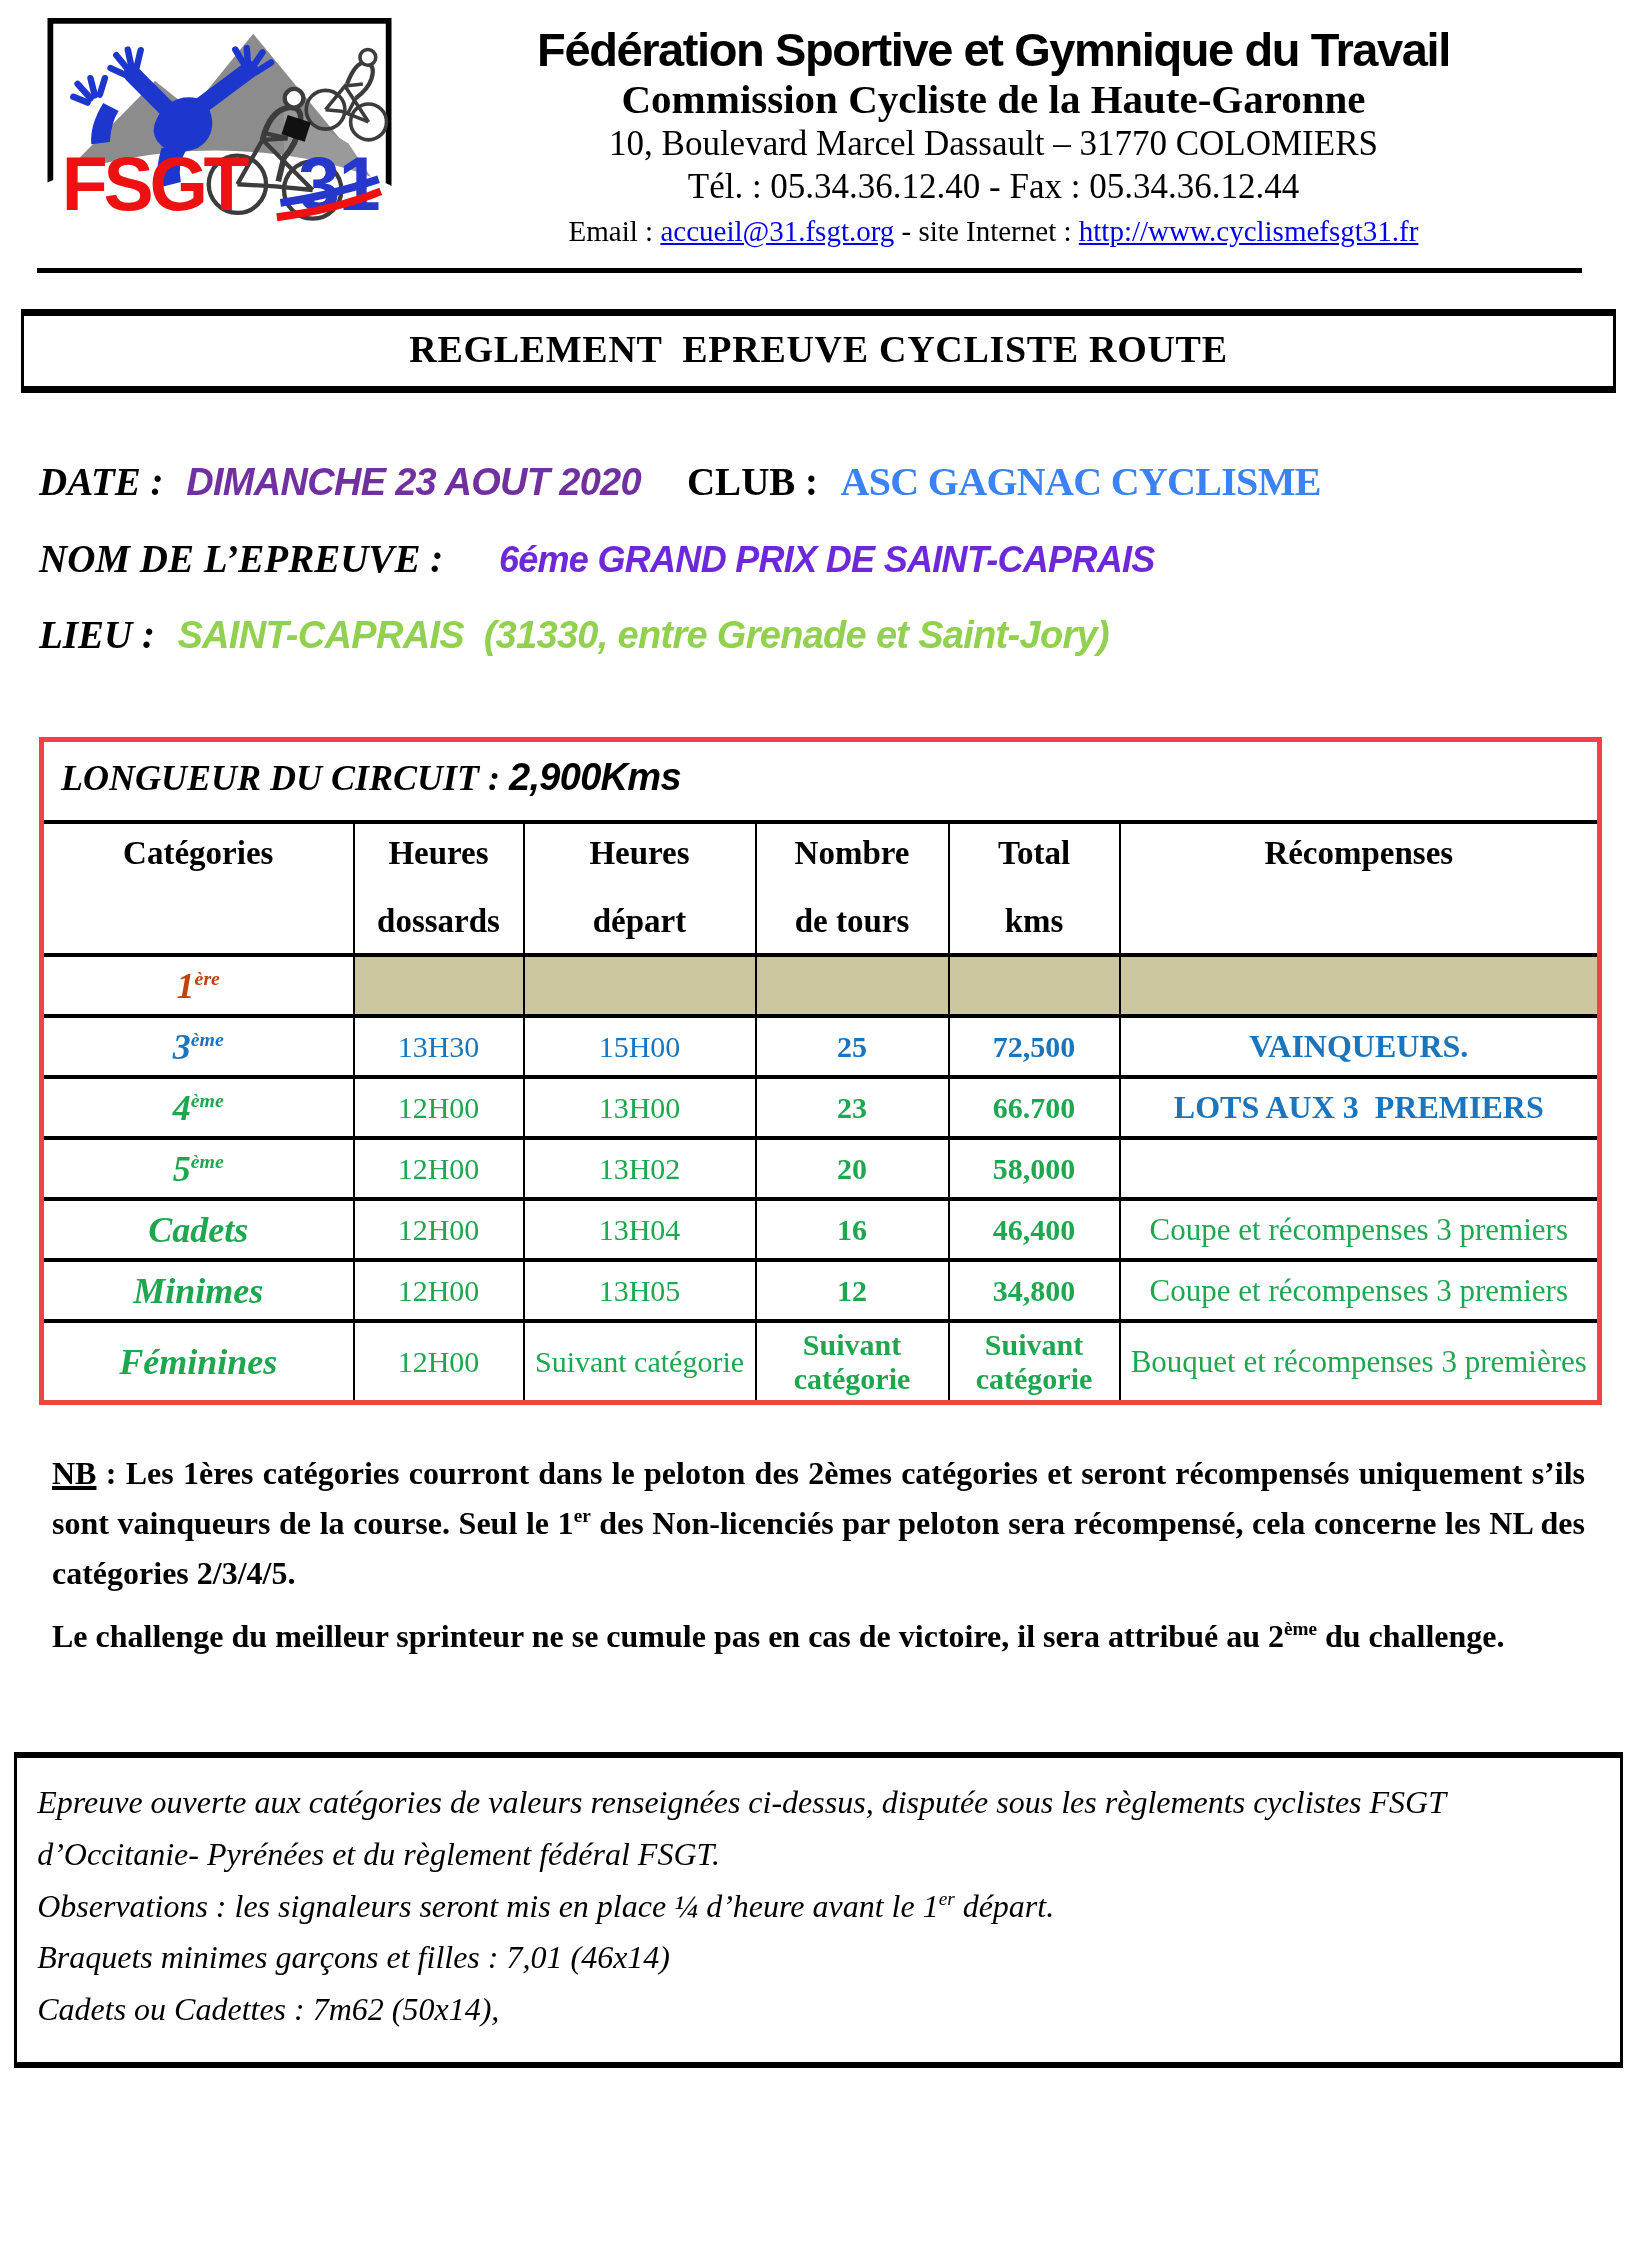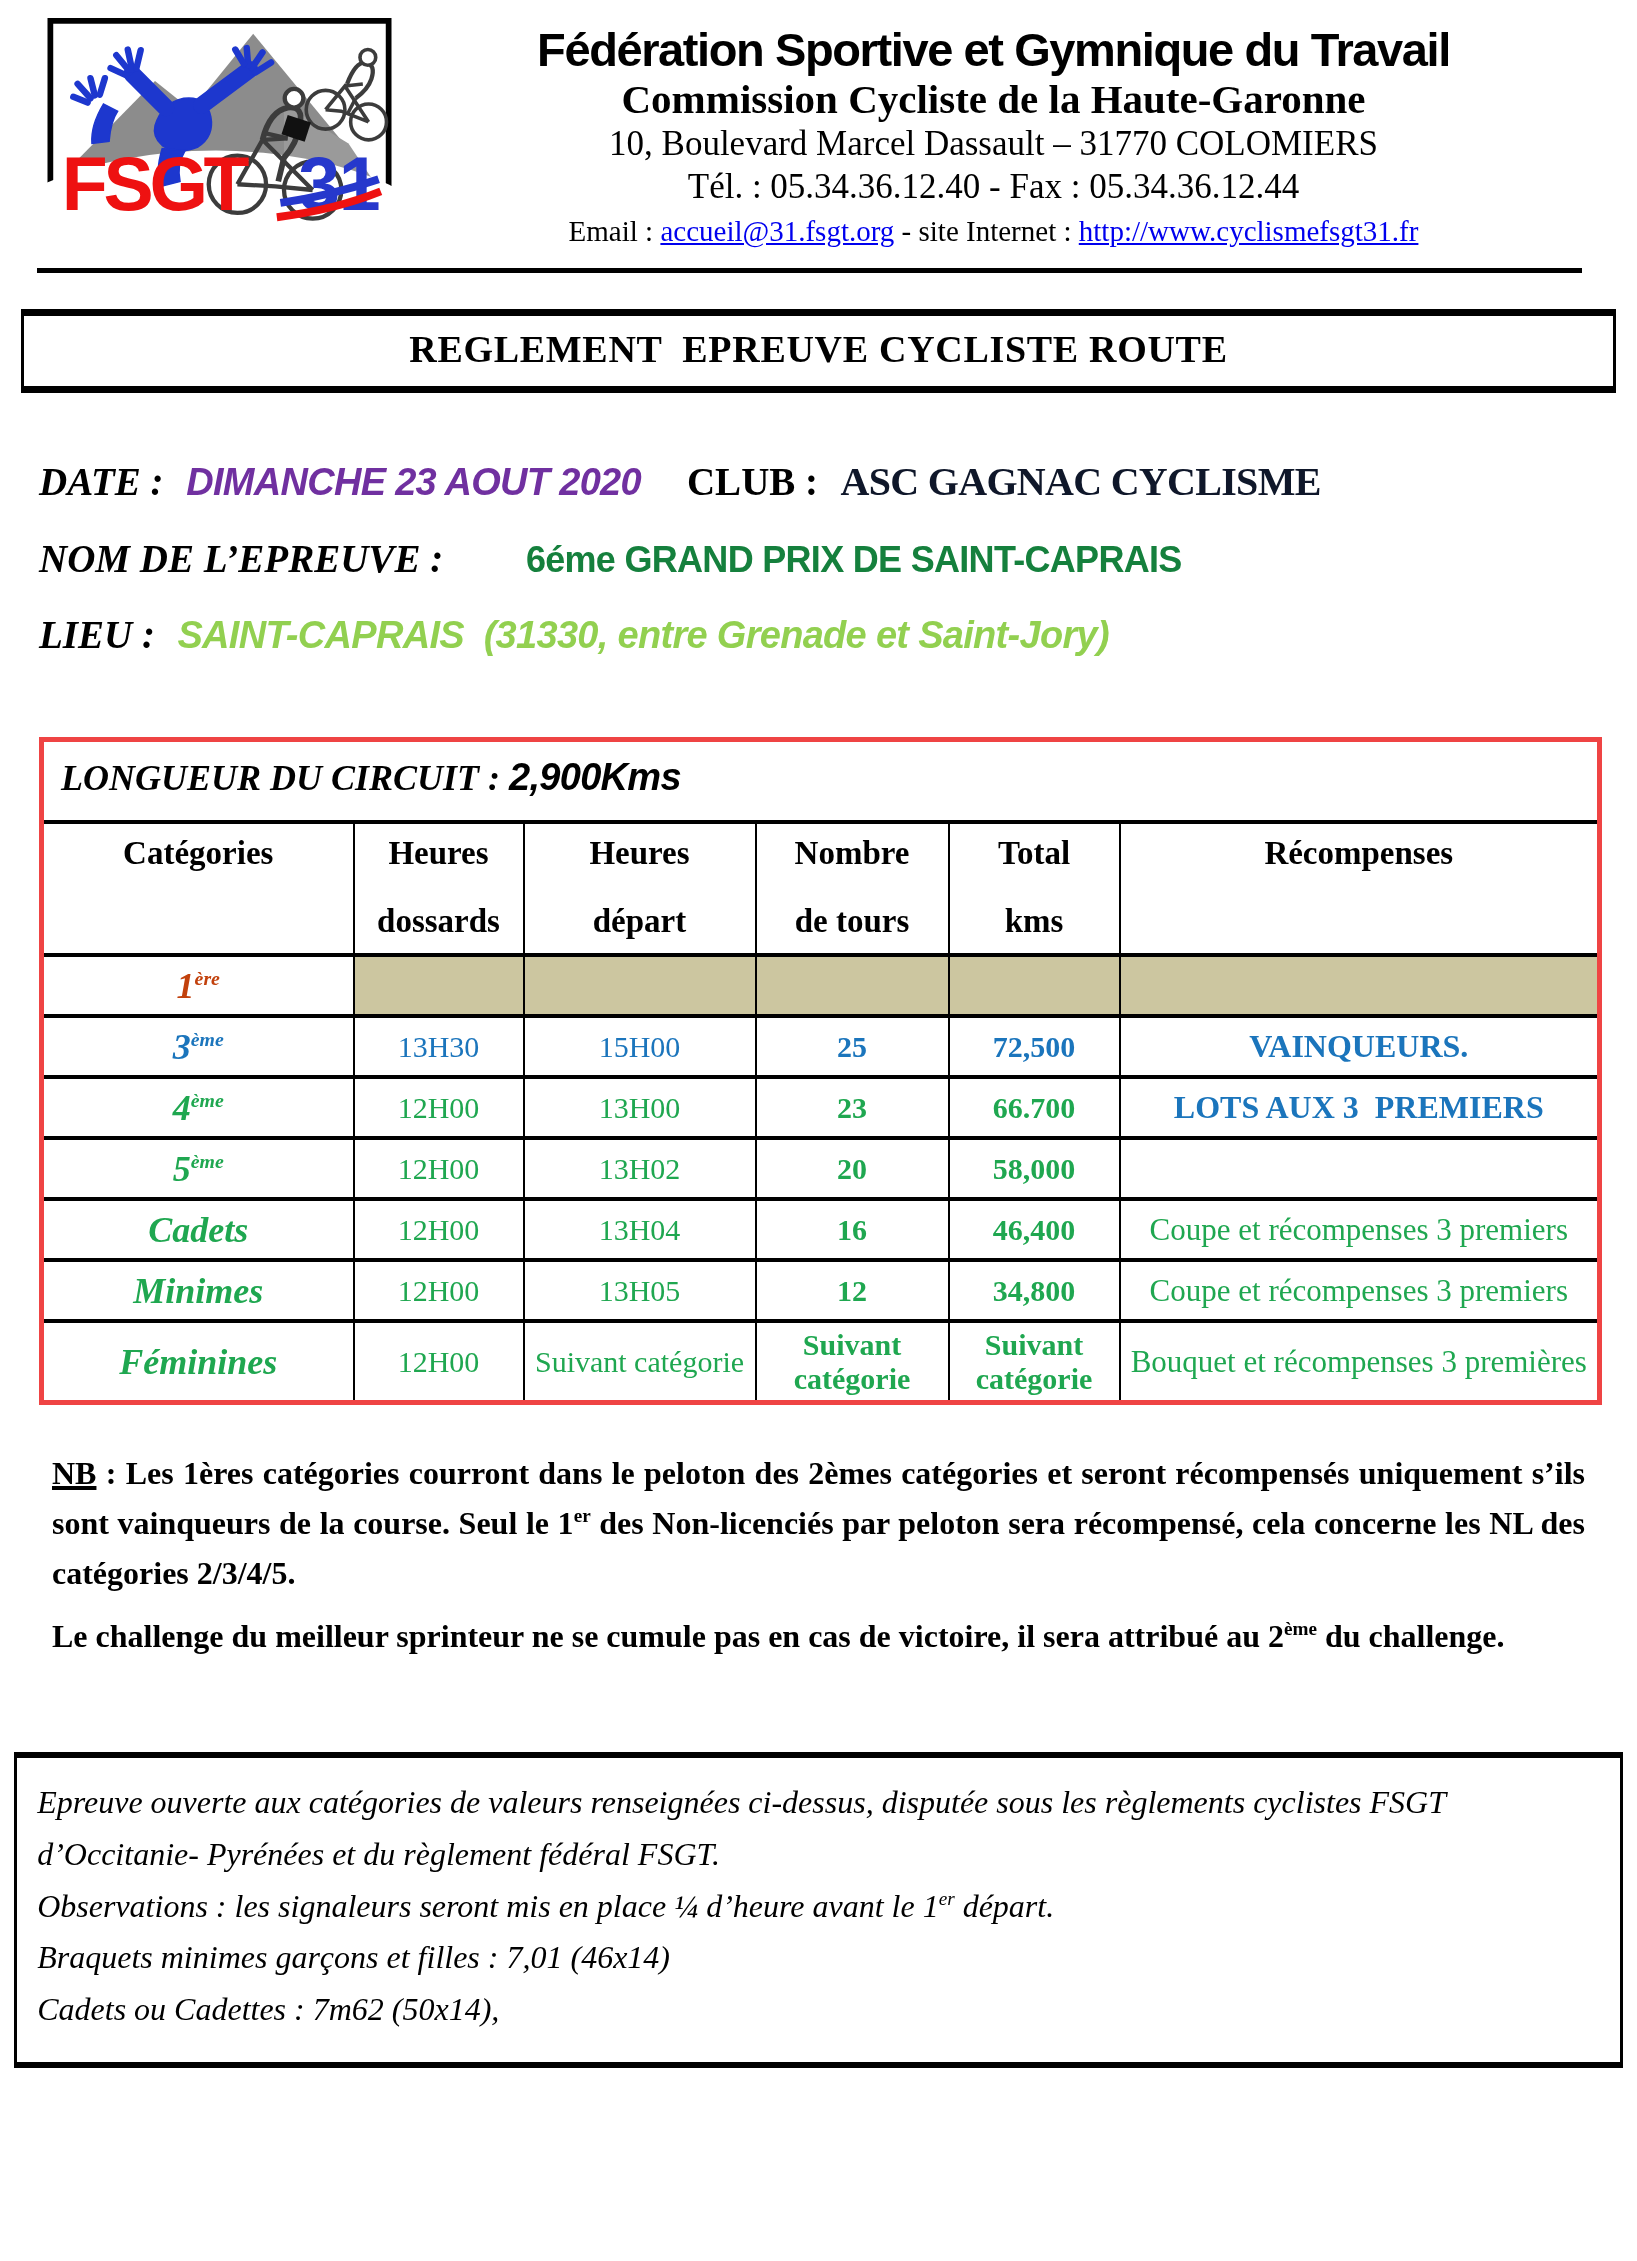"ASC GAGNAC CYCLISME" .purple-serif { color: #0f172a -> #3b82f6 }
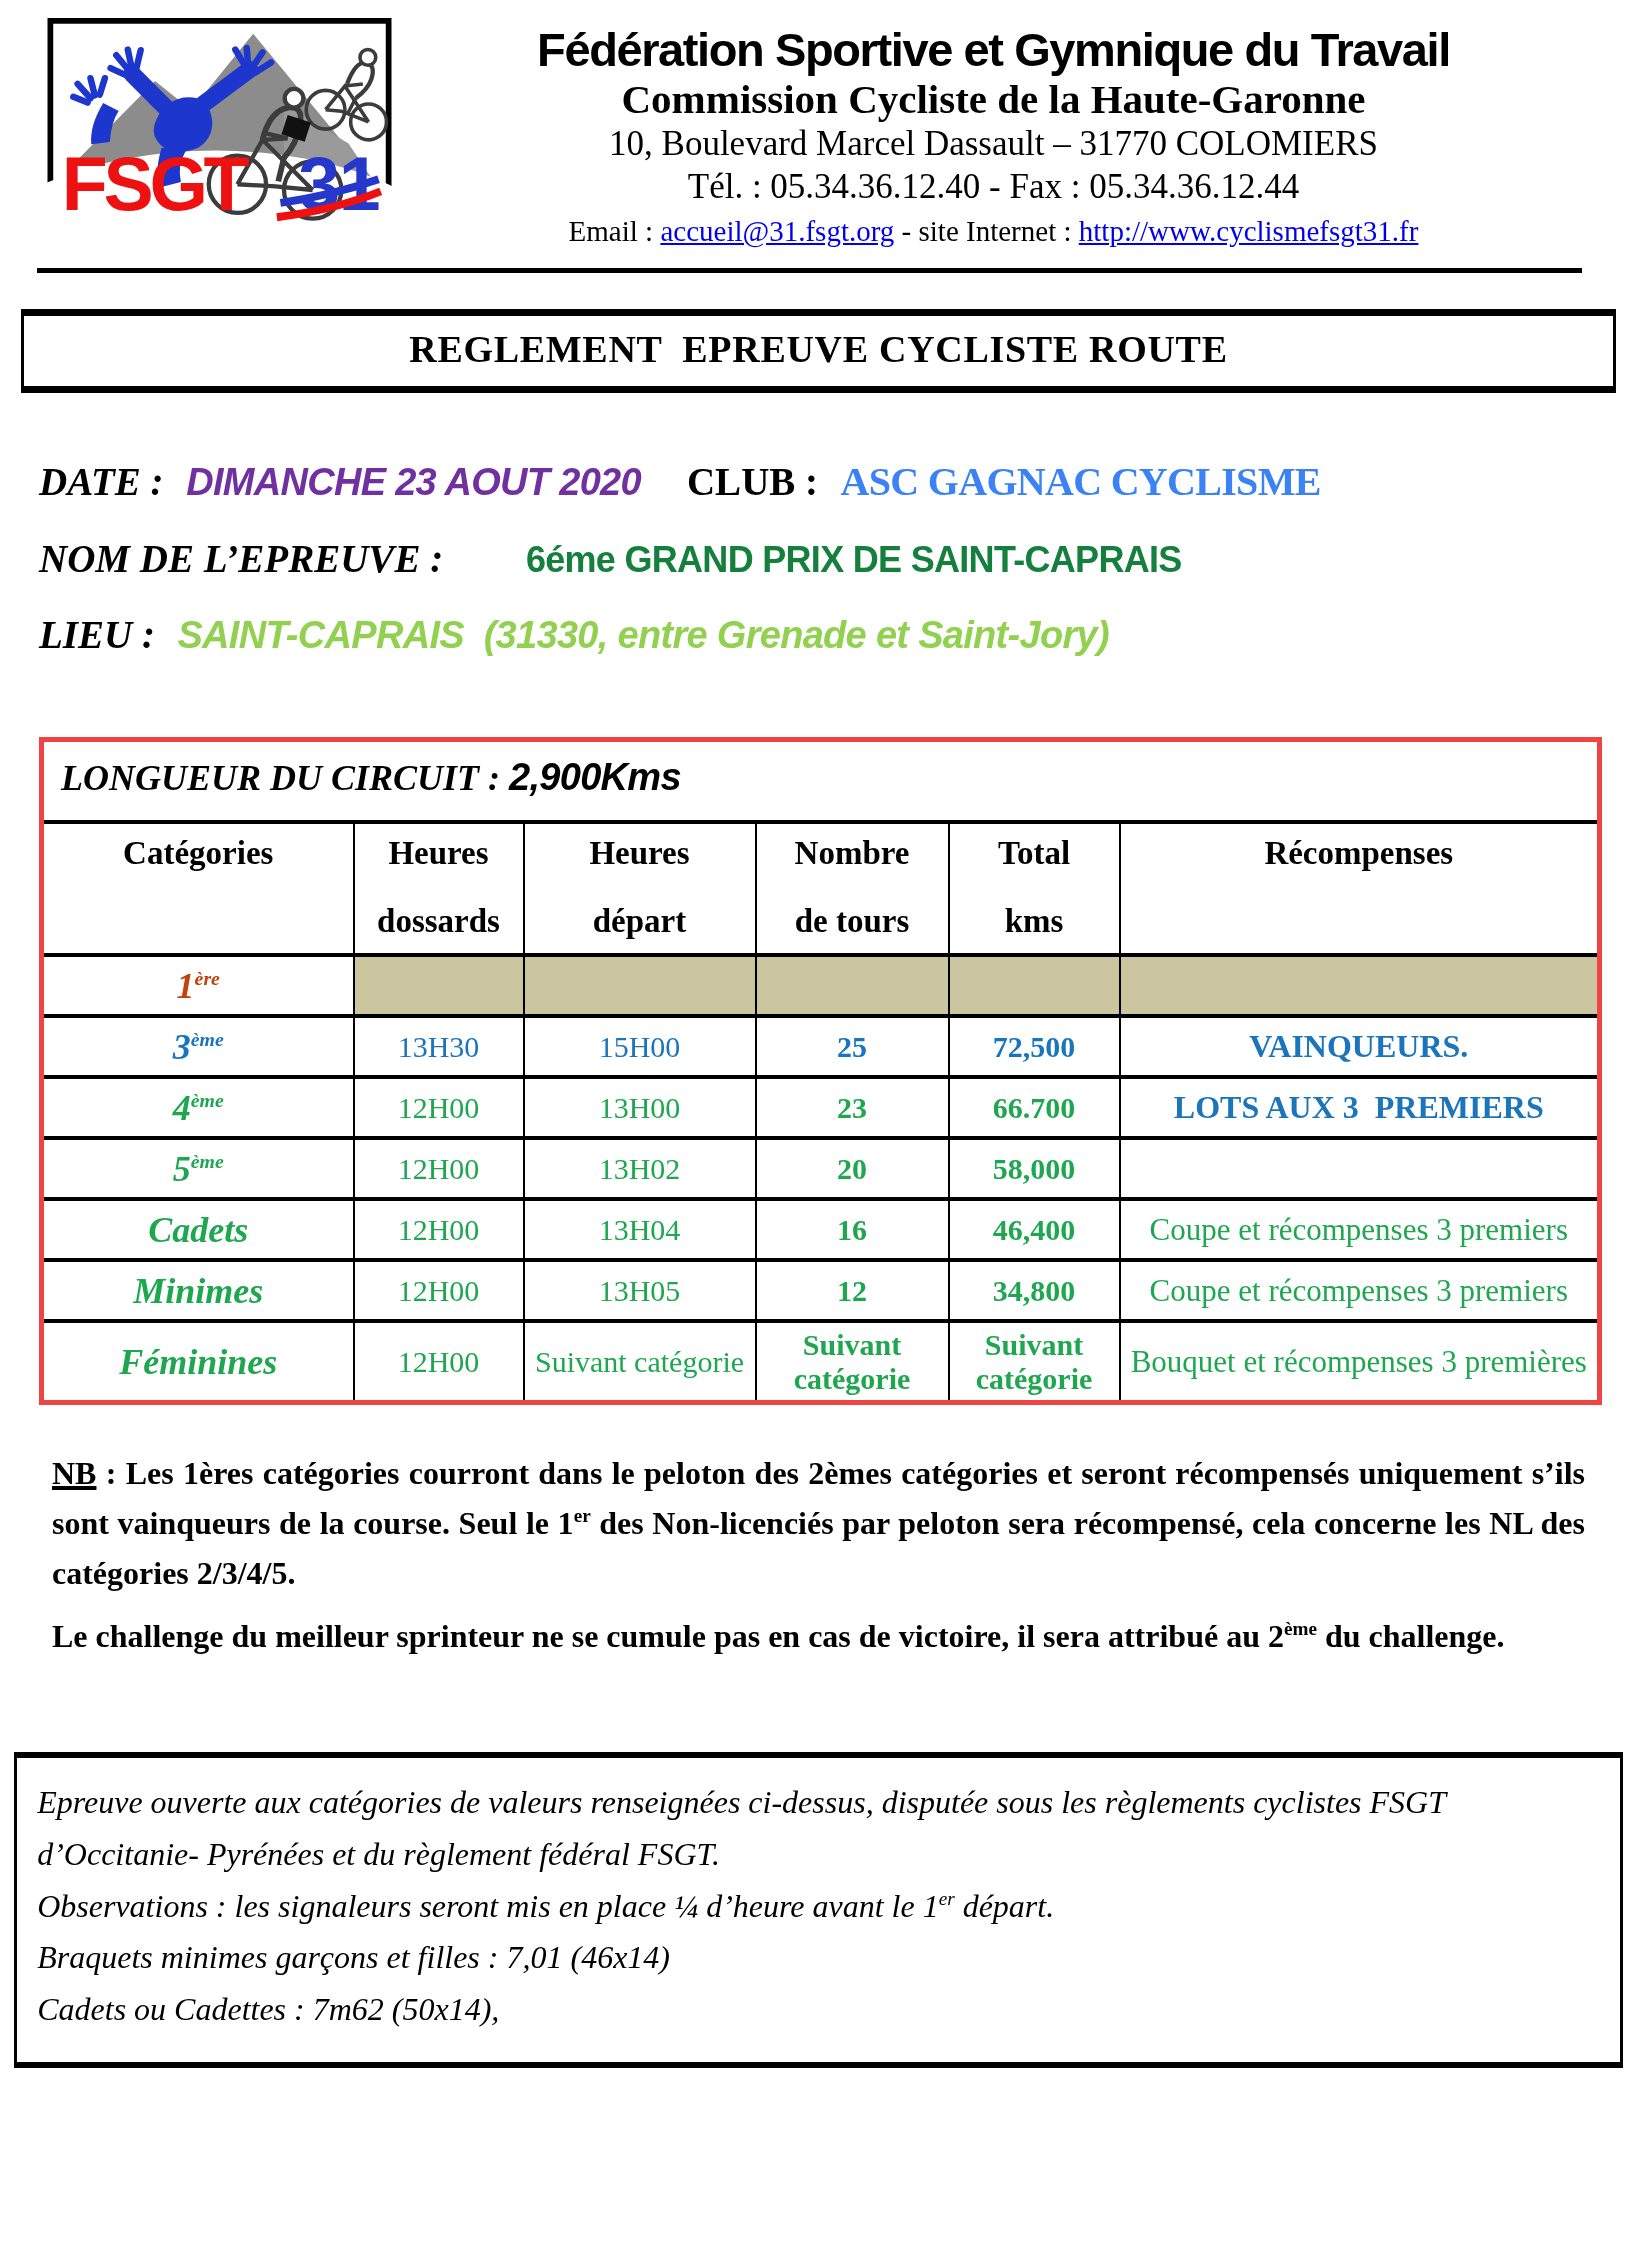"6éme GRAND PRIX DE SAINT-CAPRAIS" .green-sans { color: #15803d -> #6d28d9; font-style: none -> italic; margin-left: 27px -> none }
